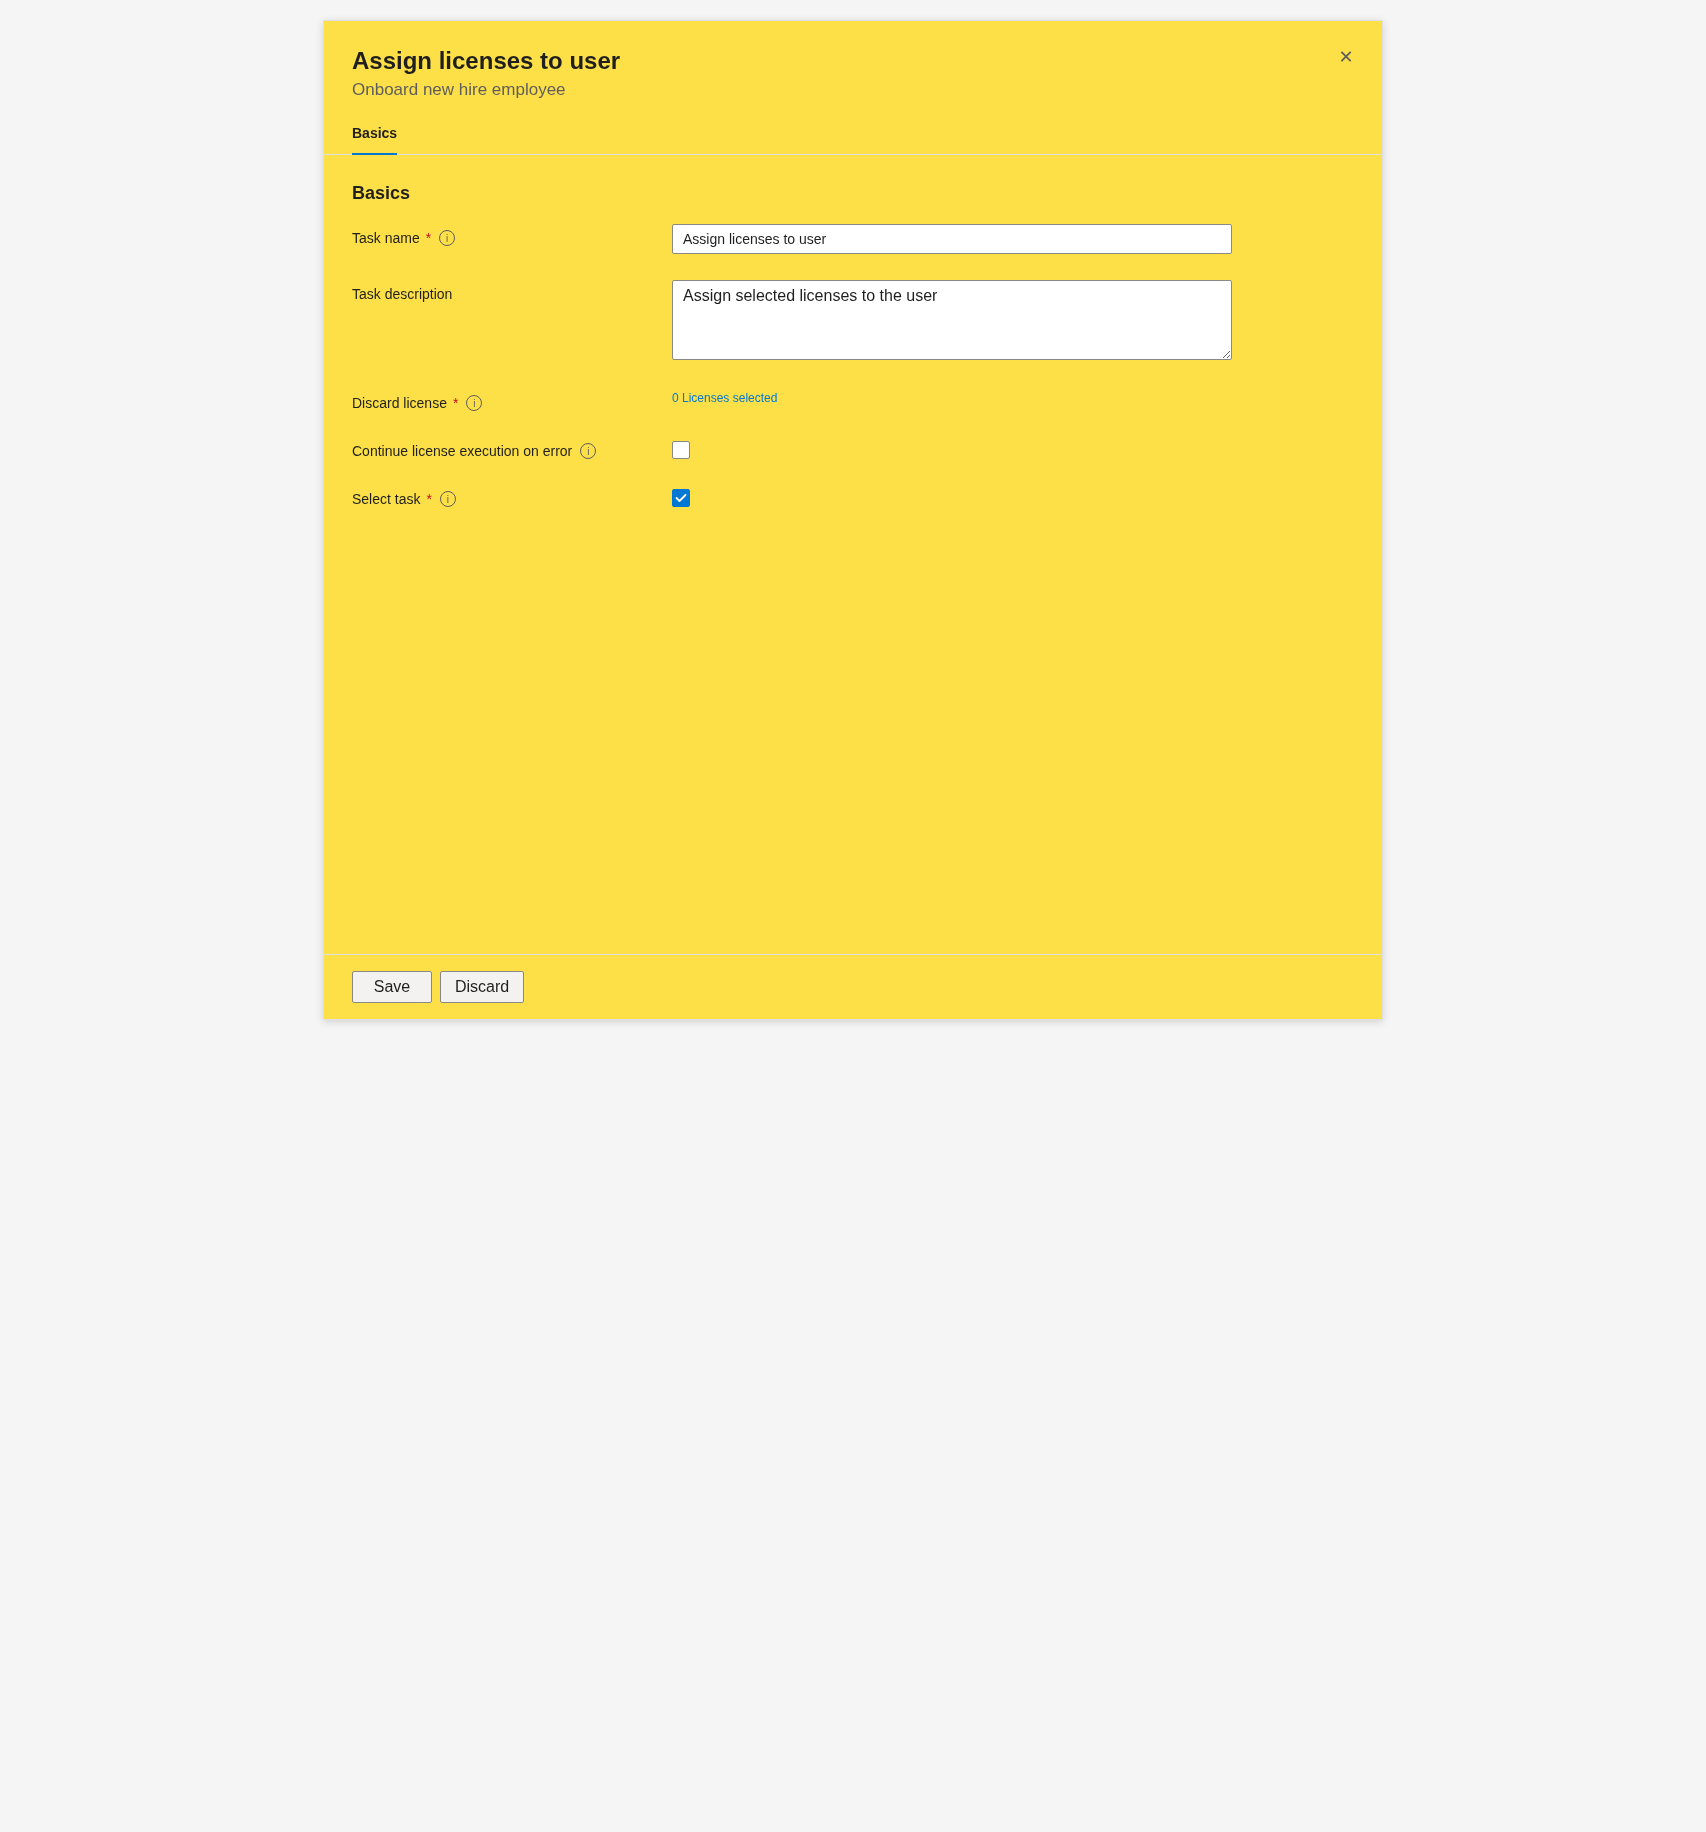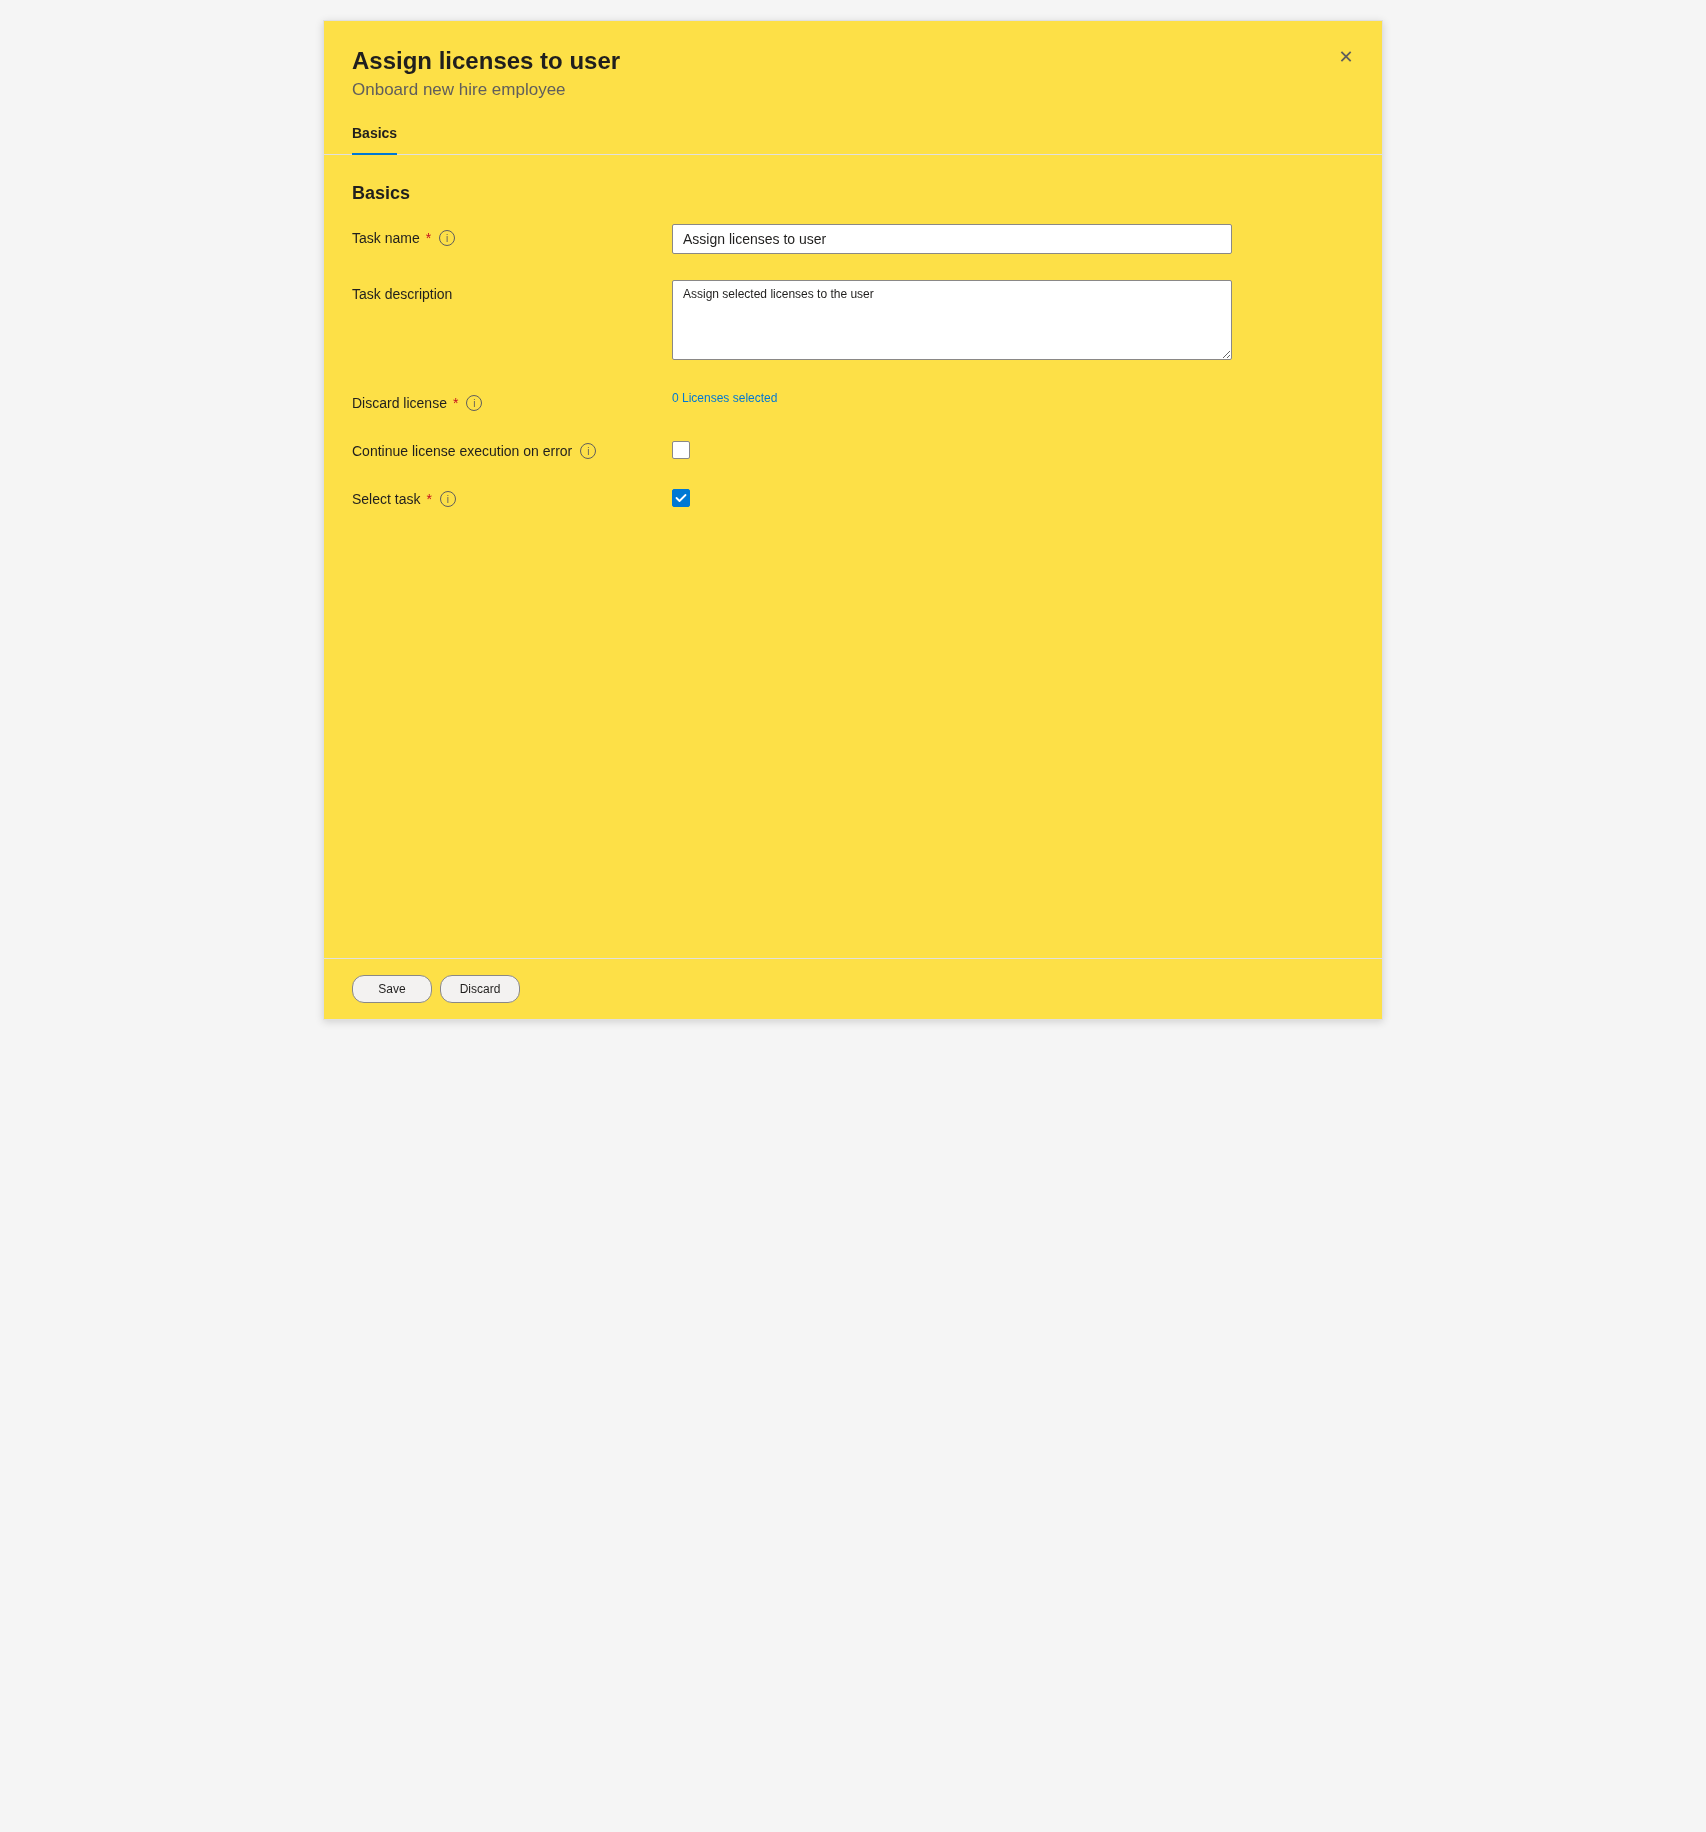"Assign selected licenses to the" .textarea-input { font-size: 12px -> 16px }
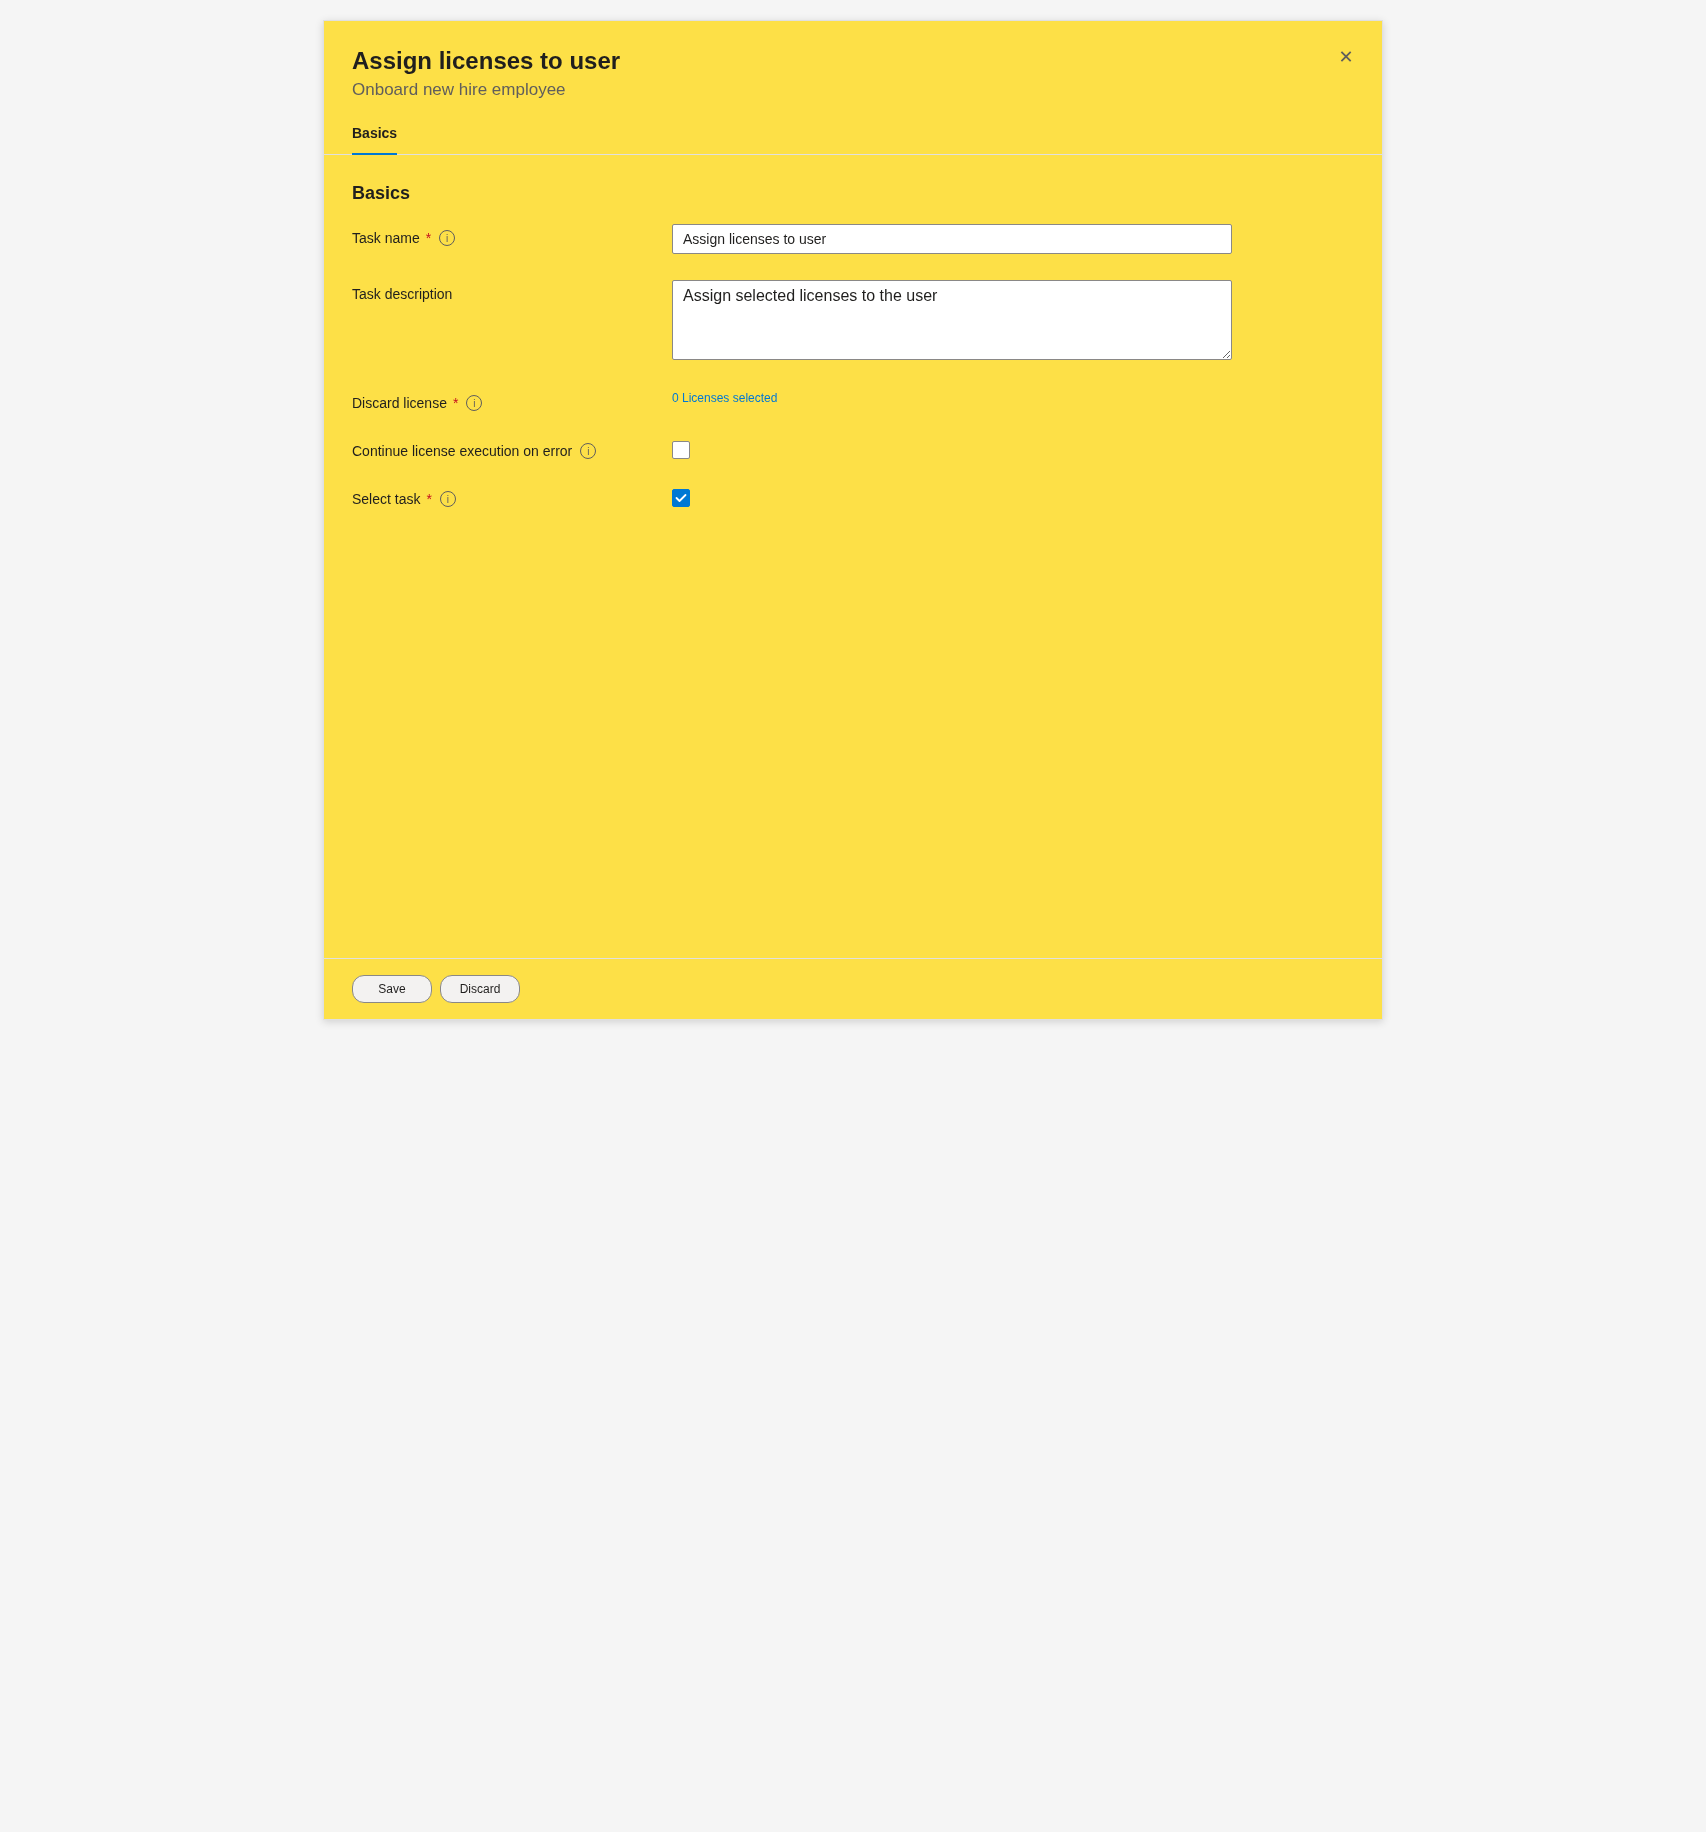"Save" .btn { border-radius: 12px -> 2px; font-size: 12px -> 16px }
